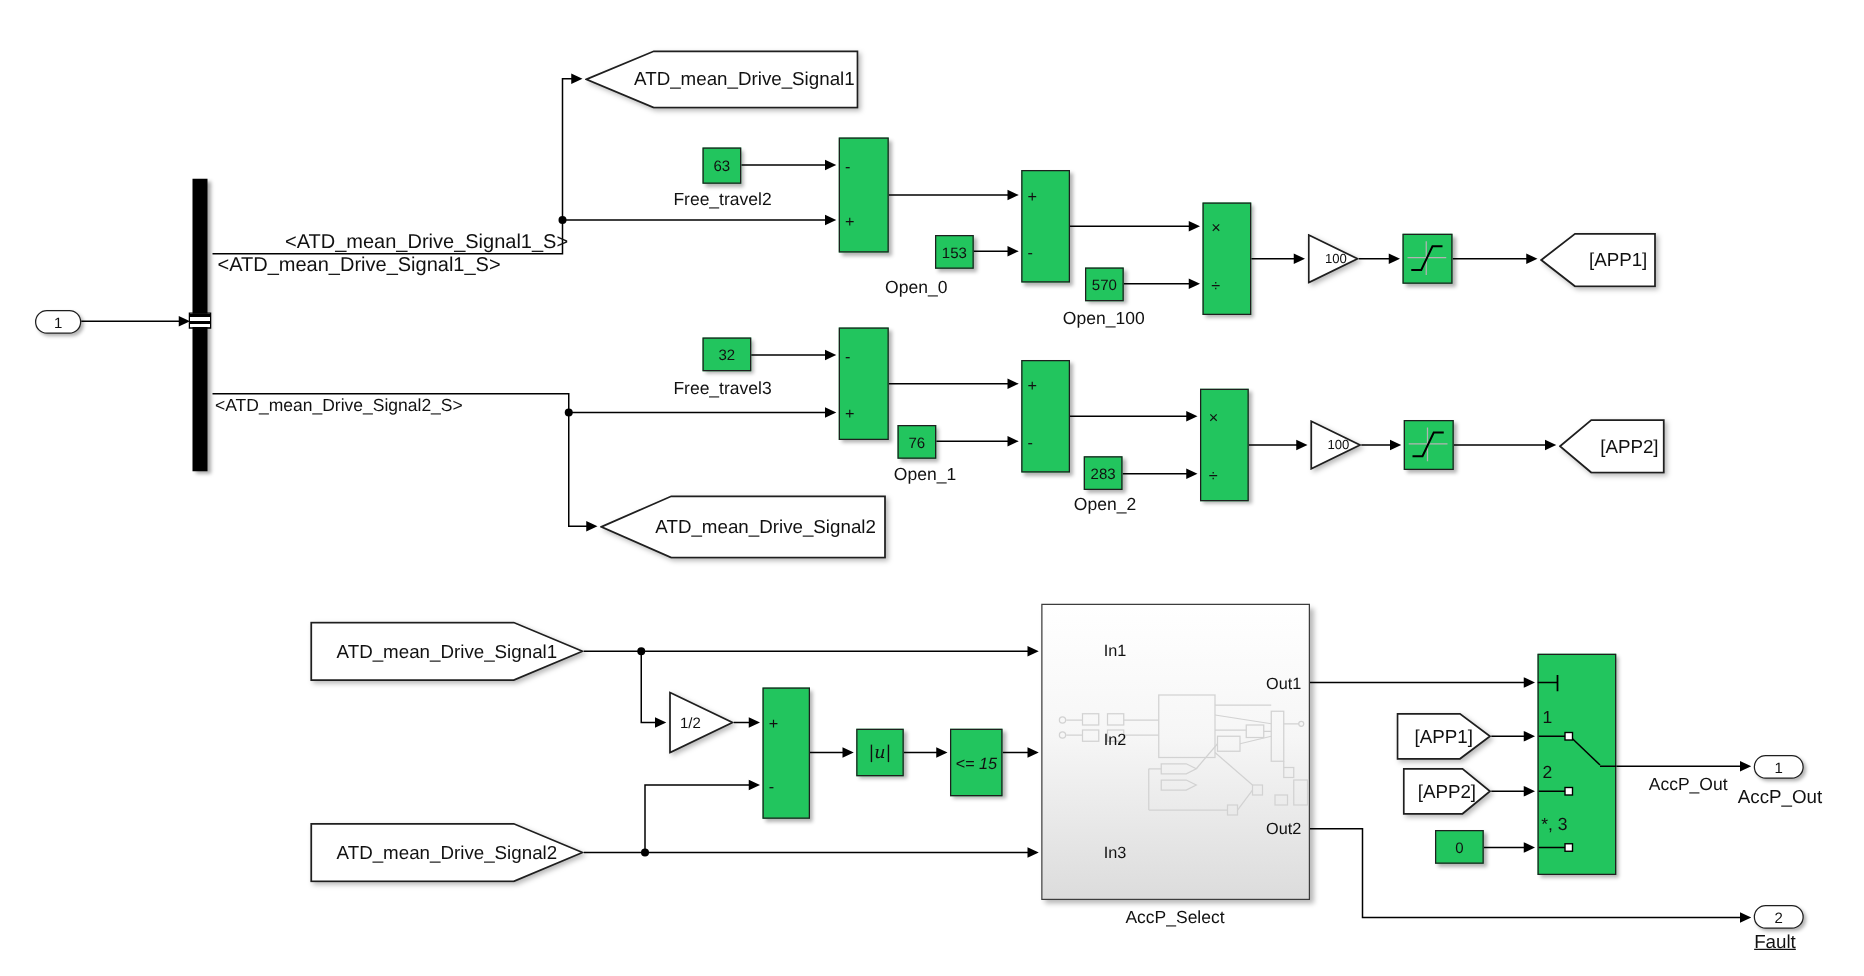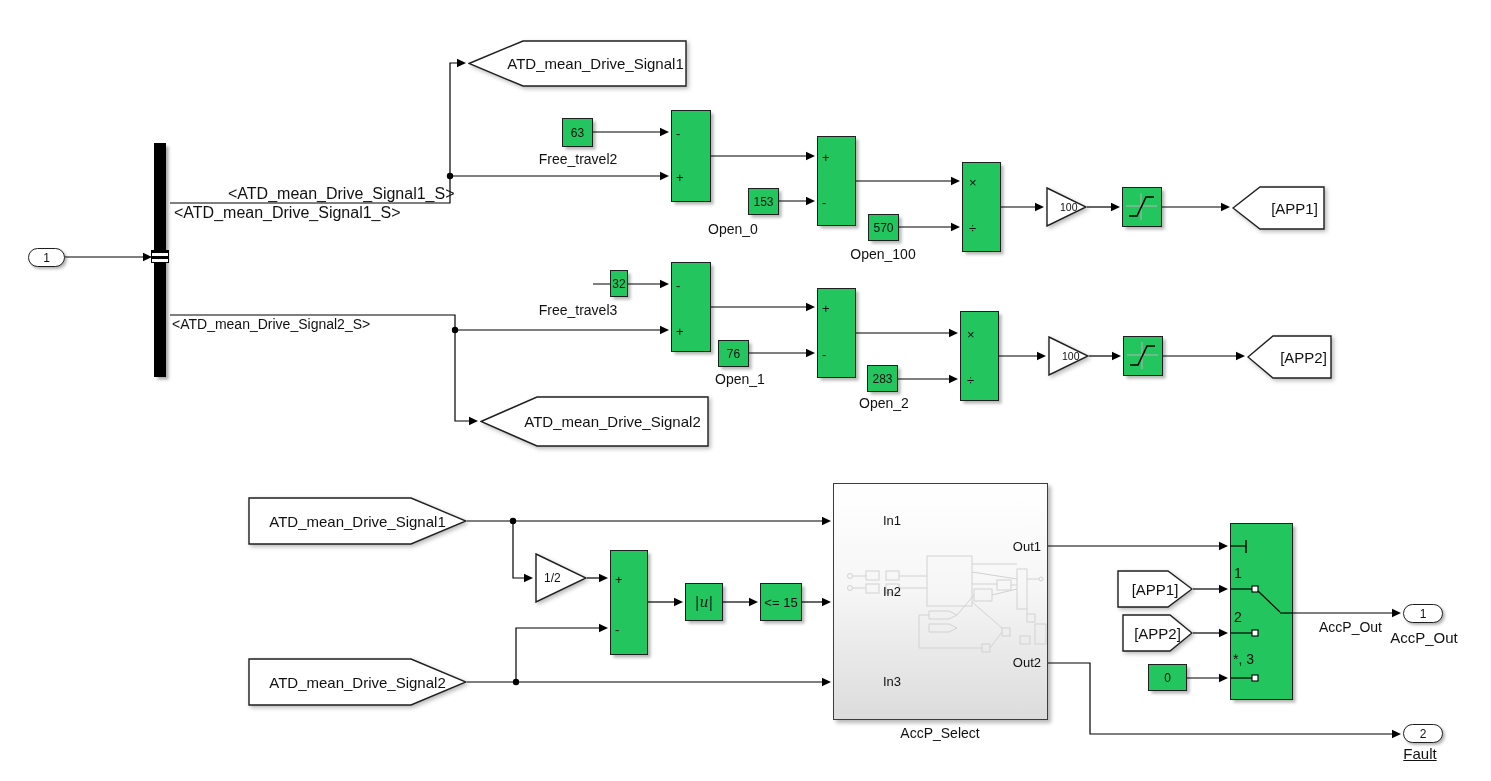"32" div.blk { margin-left: 48px -> none; width: 18px -> 39px }
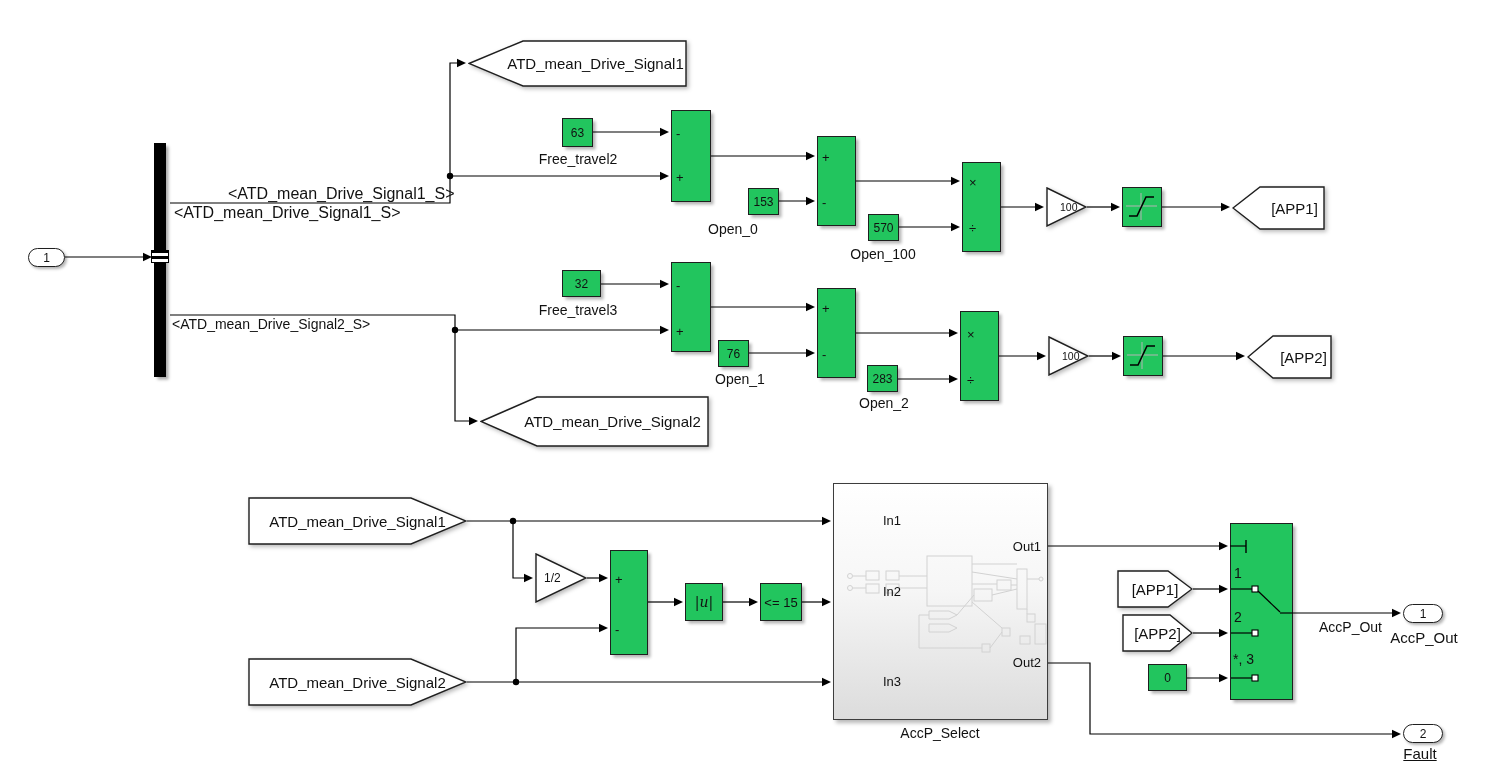"<= 15" div.blk { font-style: none -> italic; height: 38px -> 54px }
